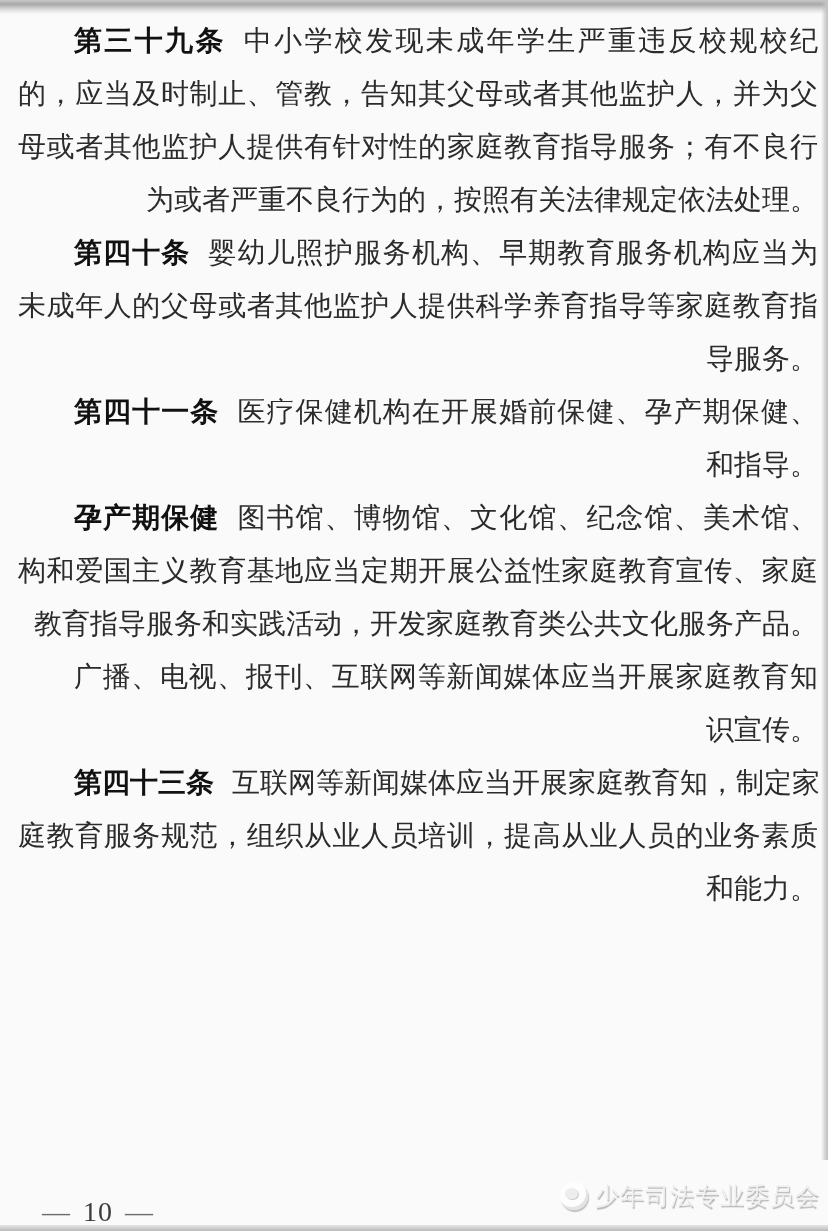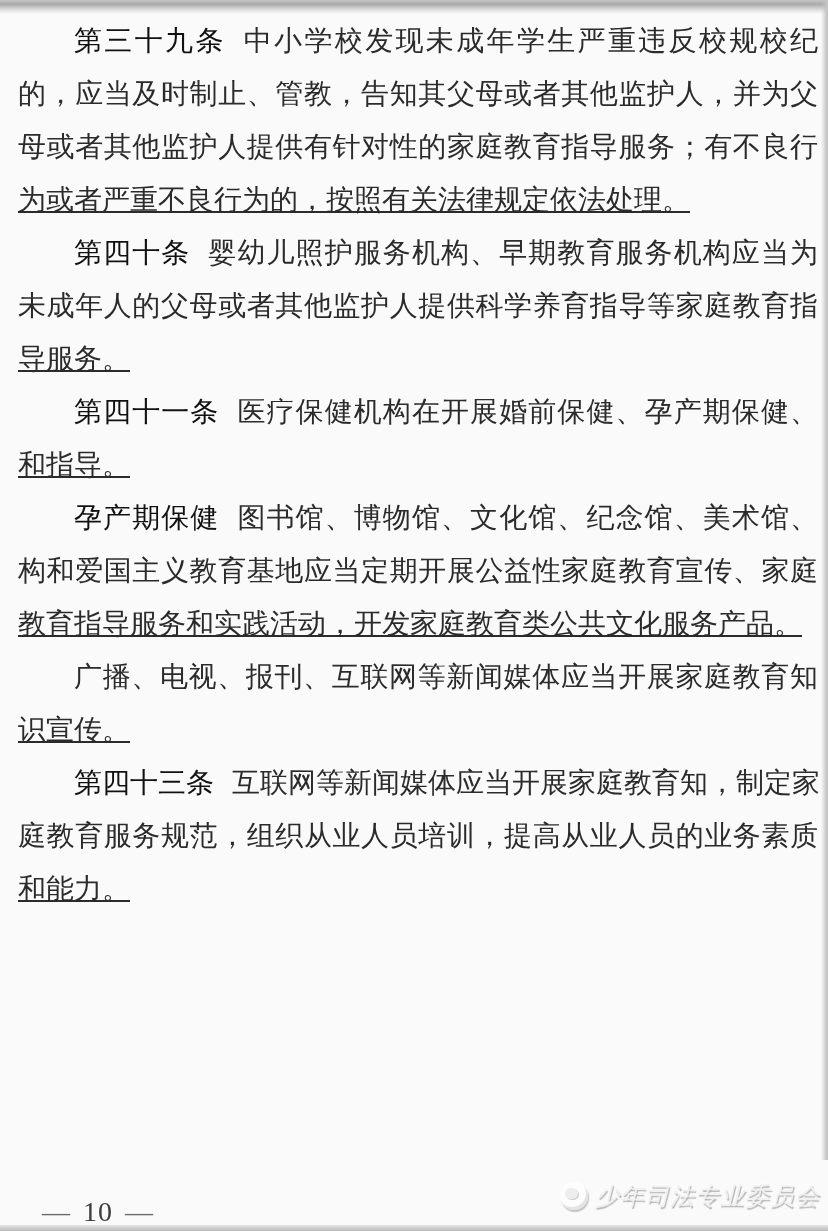"第三十九条" .art-num { font-weight: 400 -> 700 }
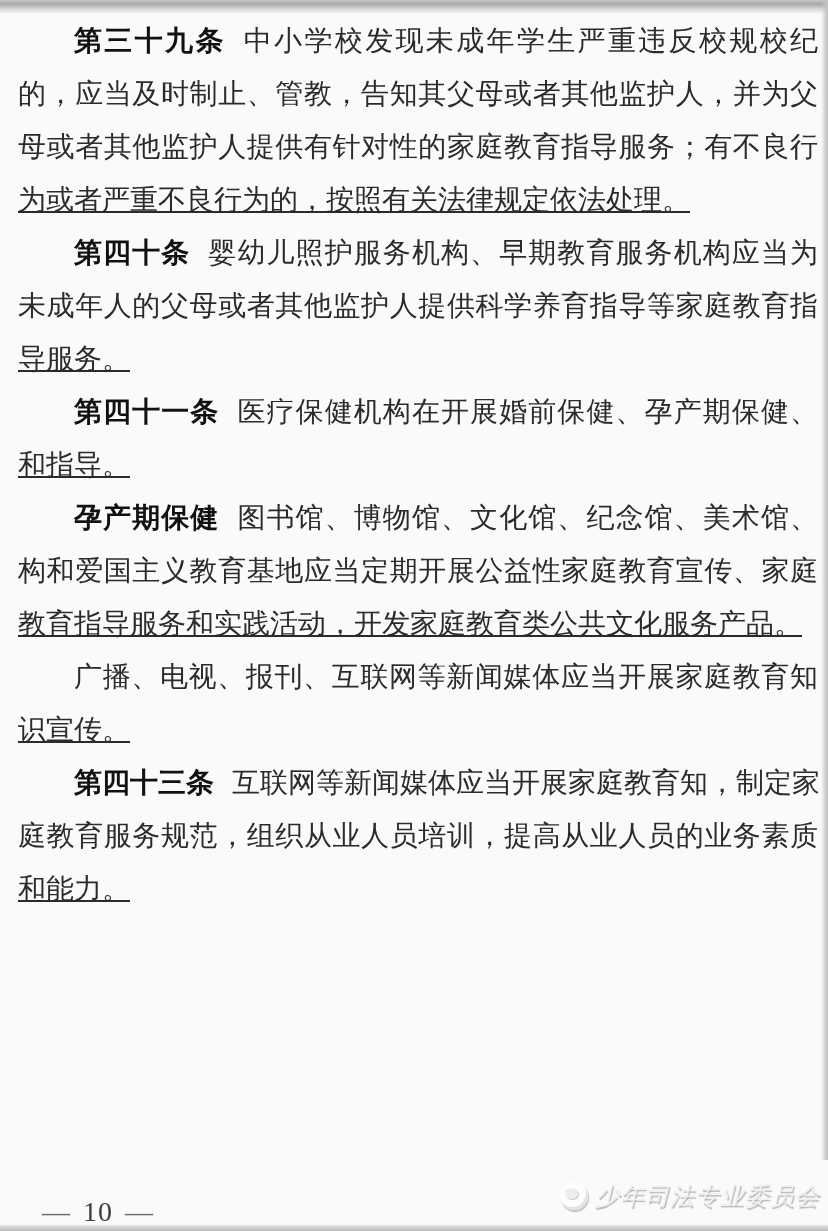"为或者严重不良行为的，按照有关法律规定依法处理。" .line.last { text-align: left -> right; text-decoration: underline -> none }
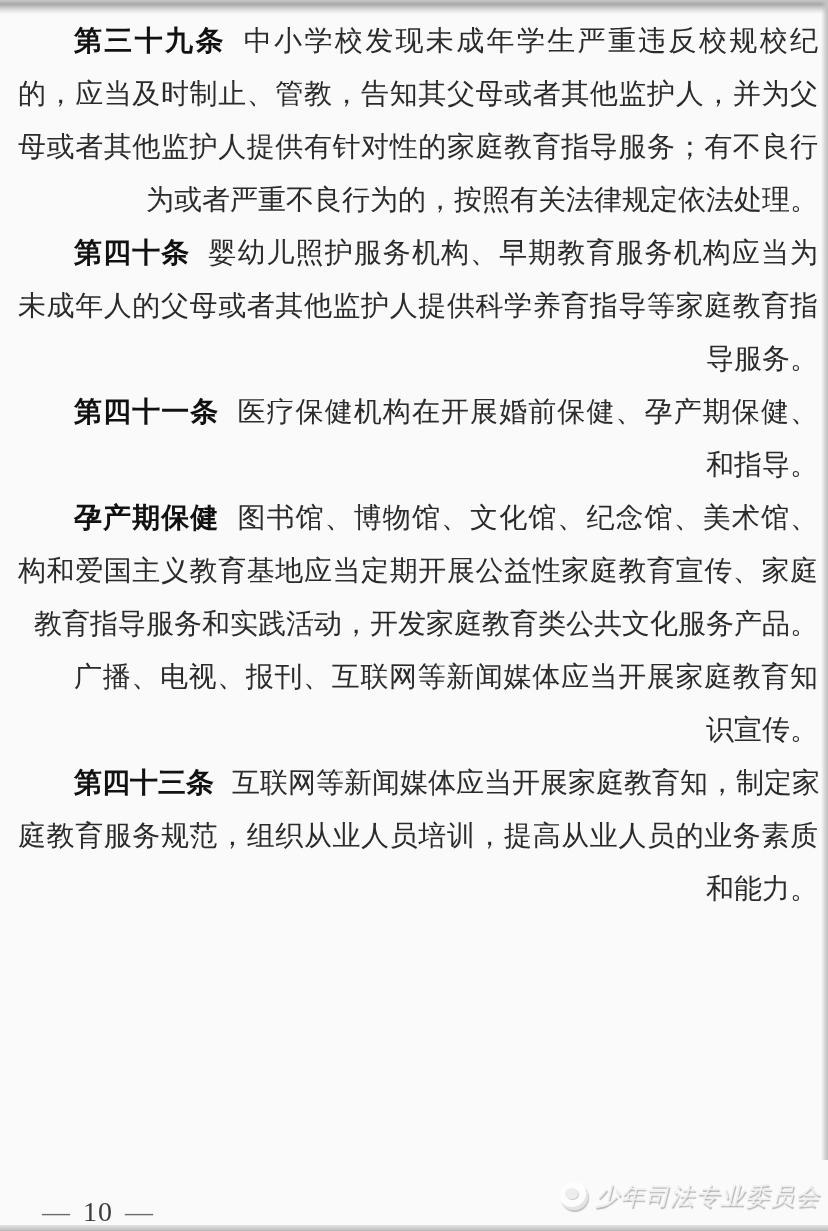"少年司法专业委员会" .watermark { font-style: italic -> none }
